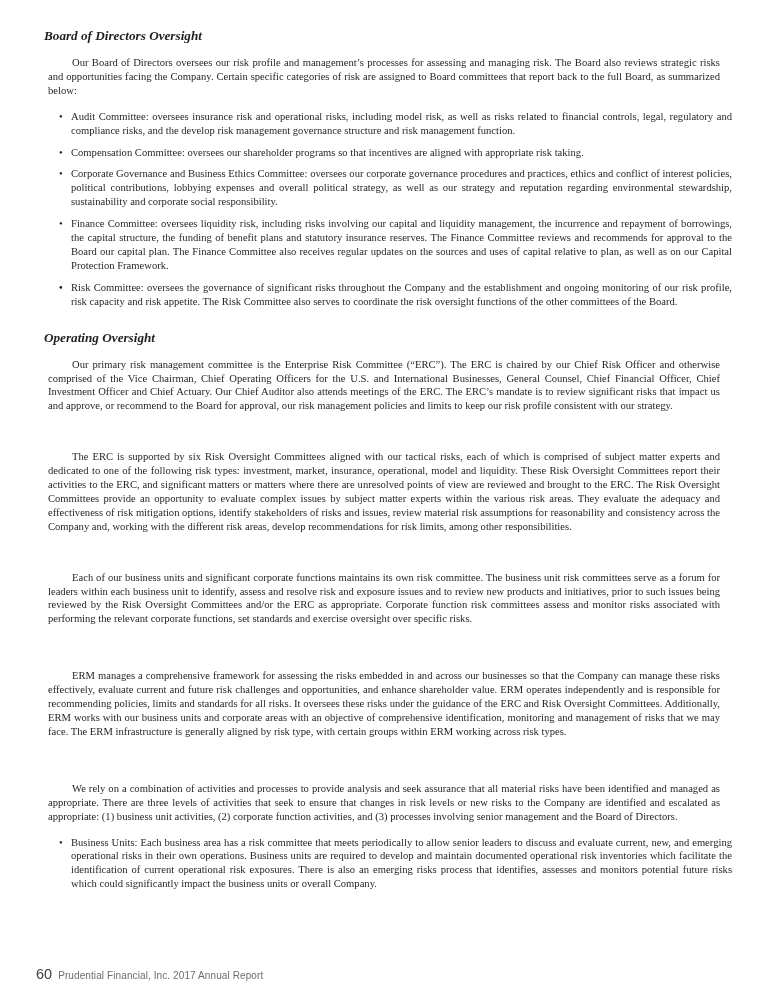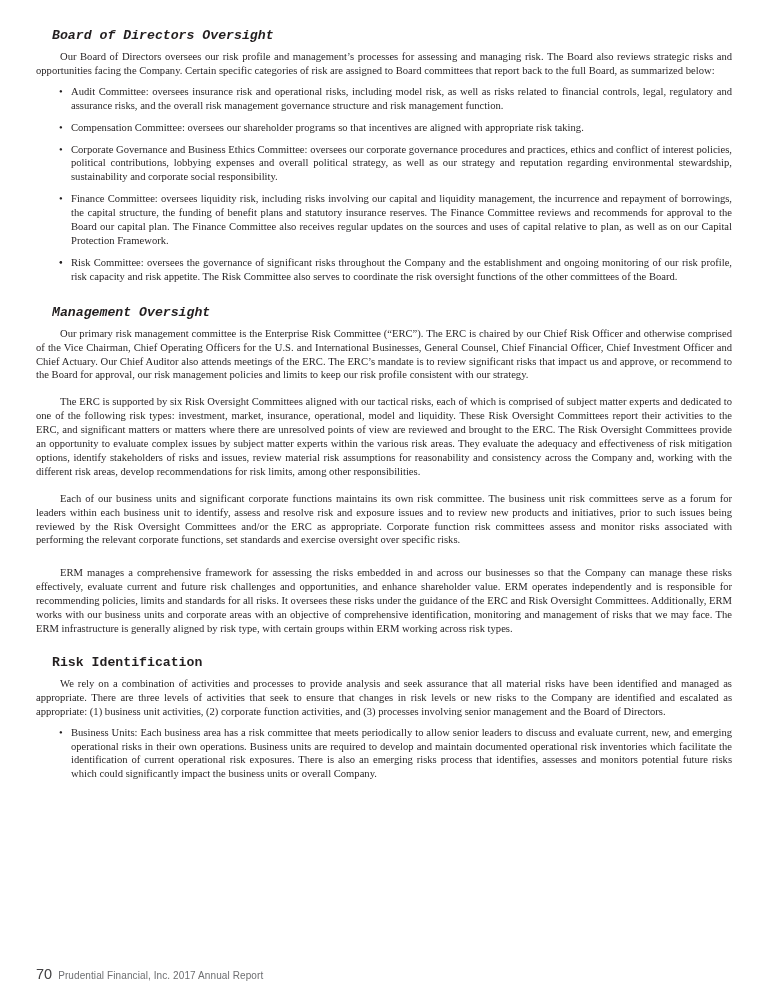"Board of Directors Oversight" h2.section-heading { font-family: Liberation Mono, monospace -> Liberation Serif, serif; margin: 0 0 6px 16px -> 0 0 6px 8px }
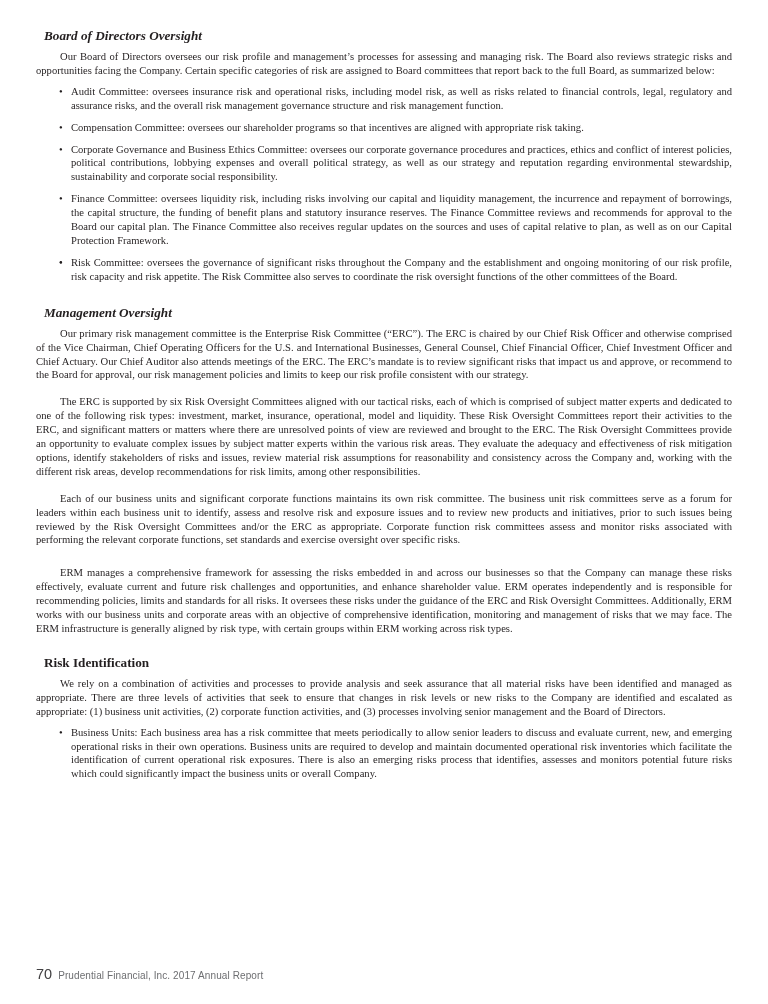"Our Board of Directors oversees" p.body-para { margin: 0 -> 12px }
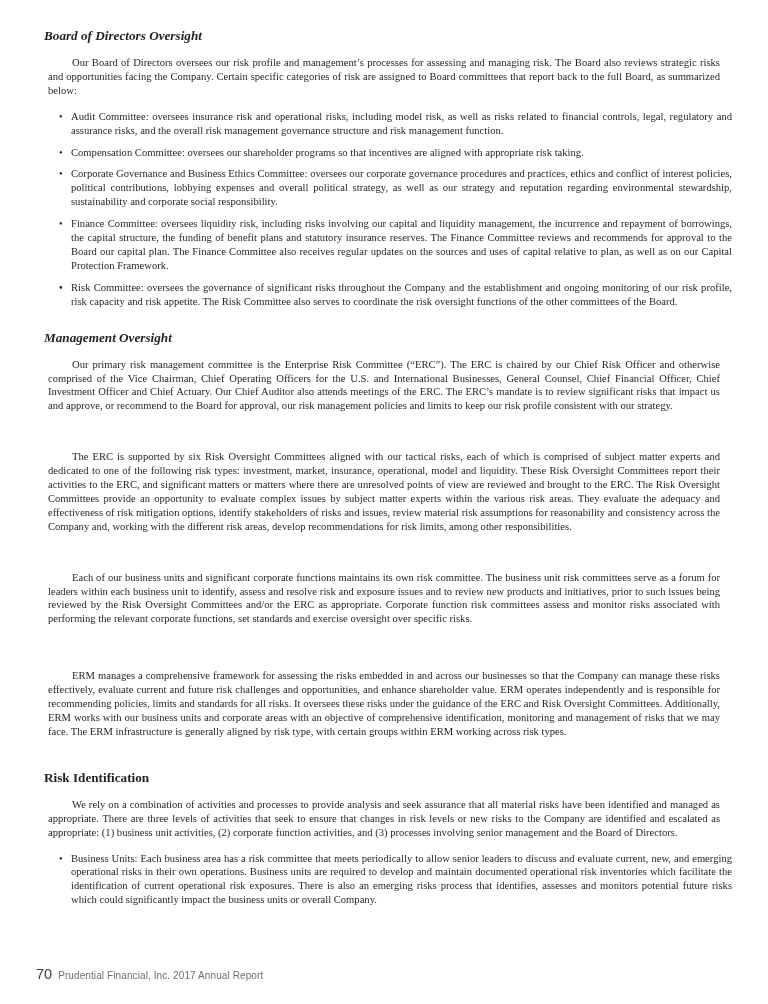"Audit Committee: oversees insurance risk" span { text: assurance risks, and the overall -> compliance risks, and the develop }
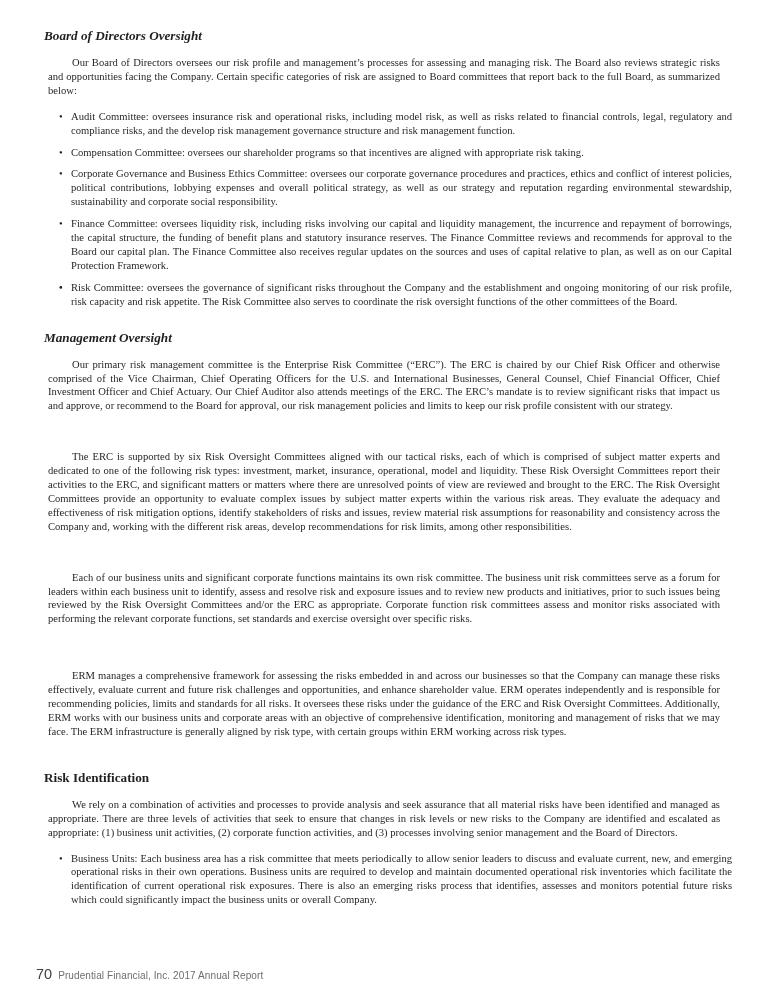"Management Oversight" h2.section-heading { text: Management -> Operating }
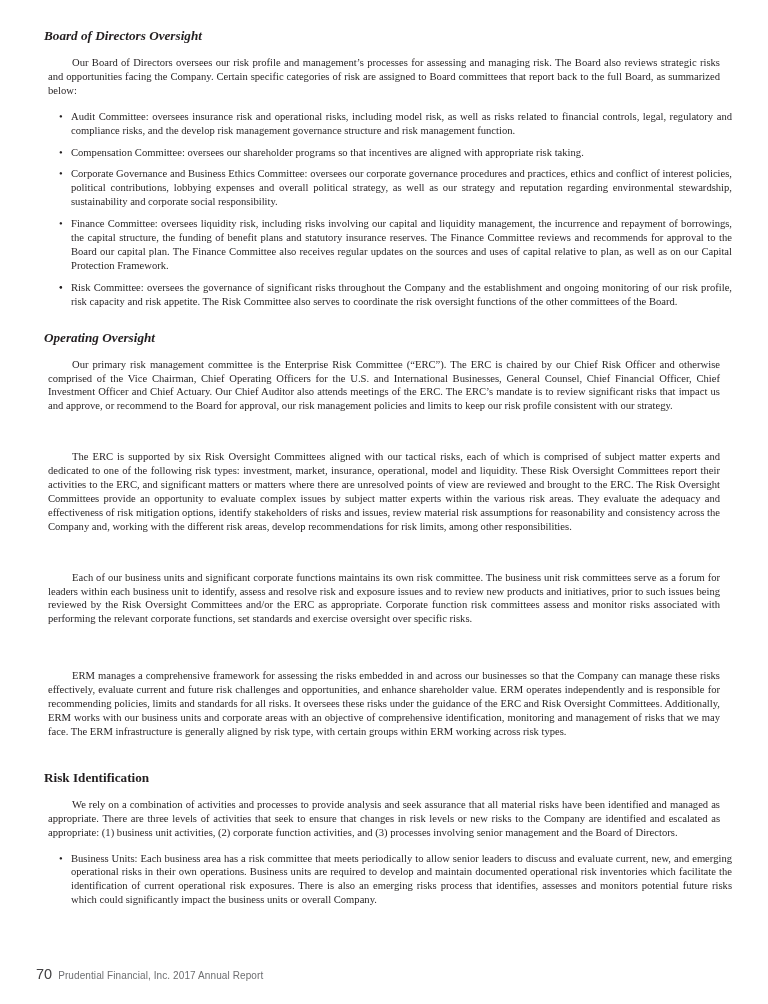"Risk Identification" h2.section-heading { html: <h2>Risk Identification</h2> -> none }
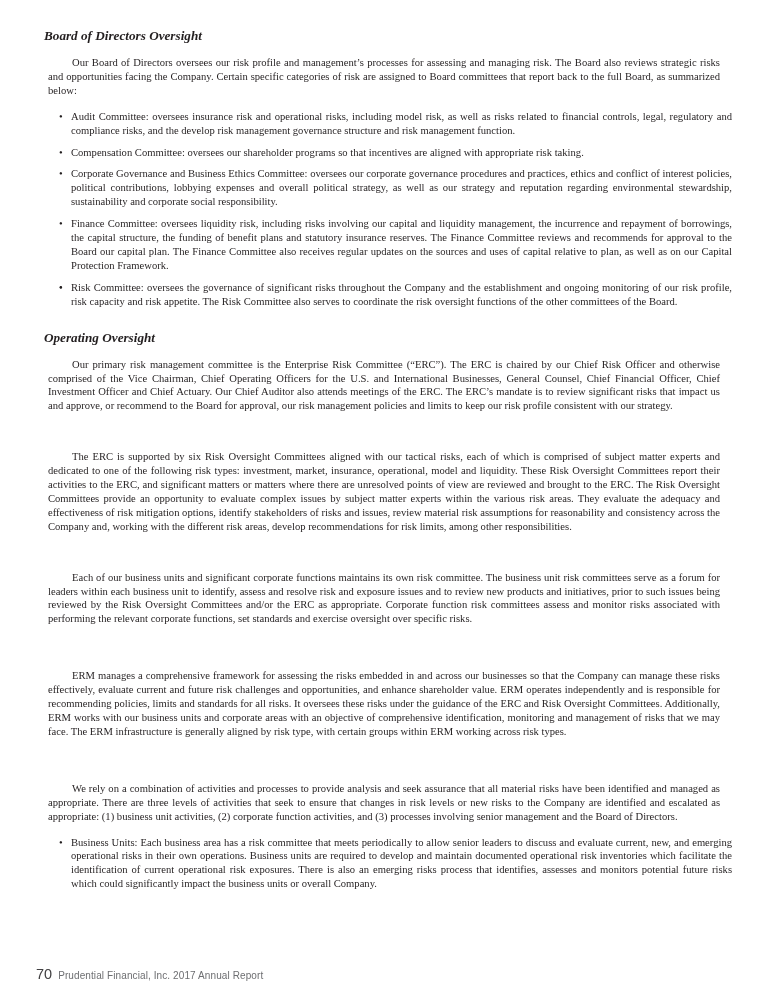"70" span.page-number { text: 70 -> 60 }
